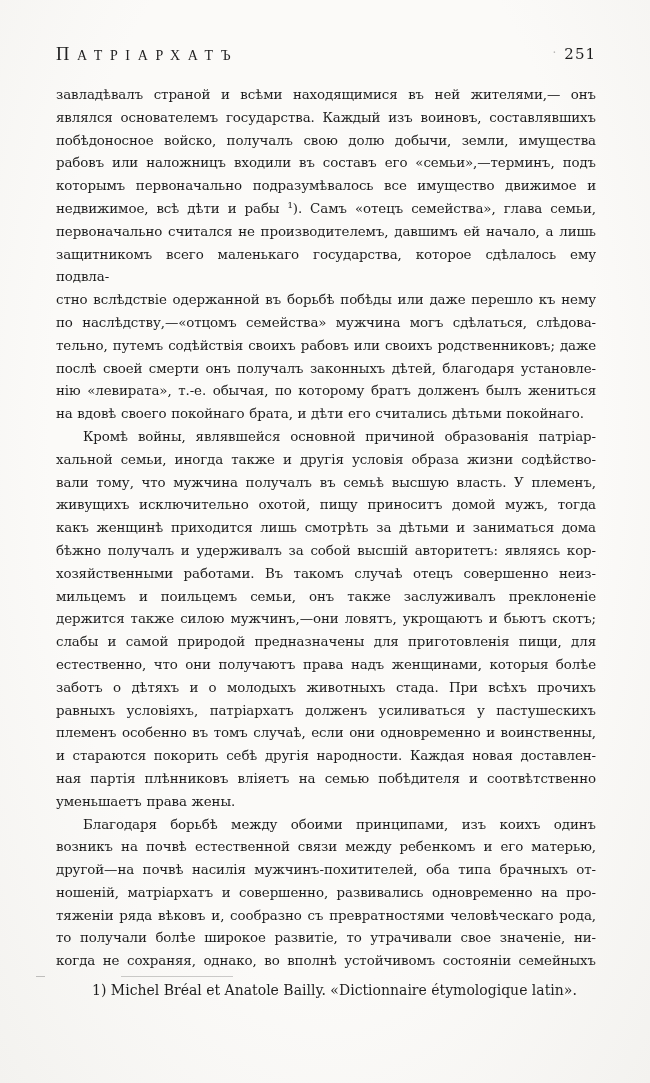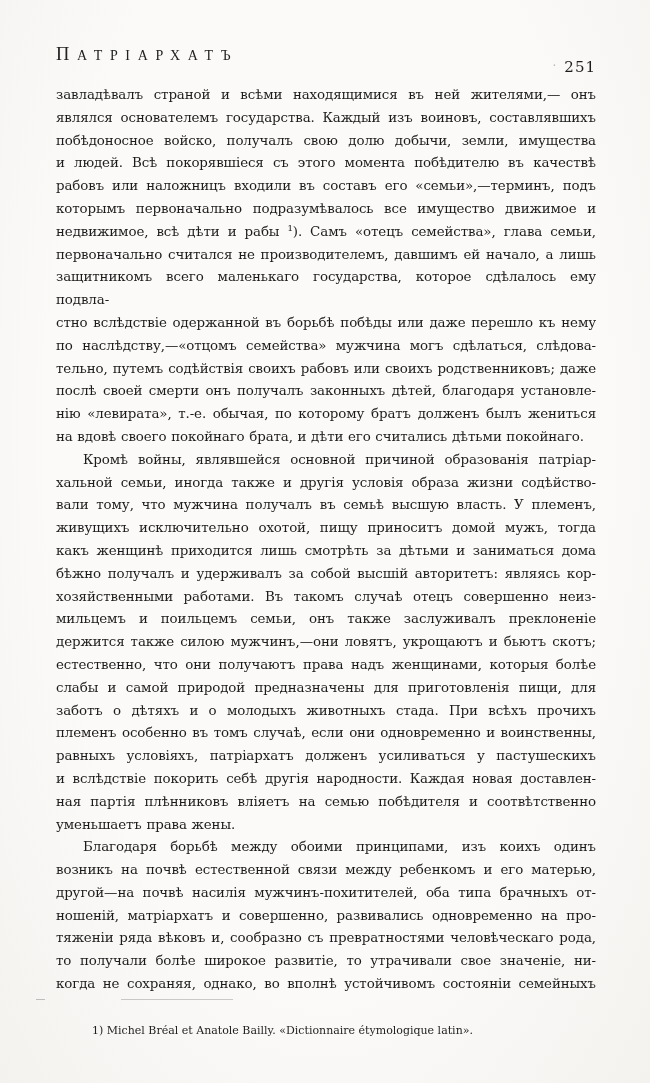"· 251" .page-number-wrap { top: 14px -> 1px }
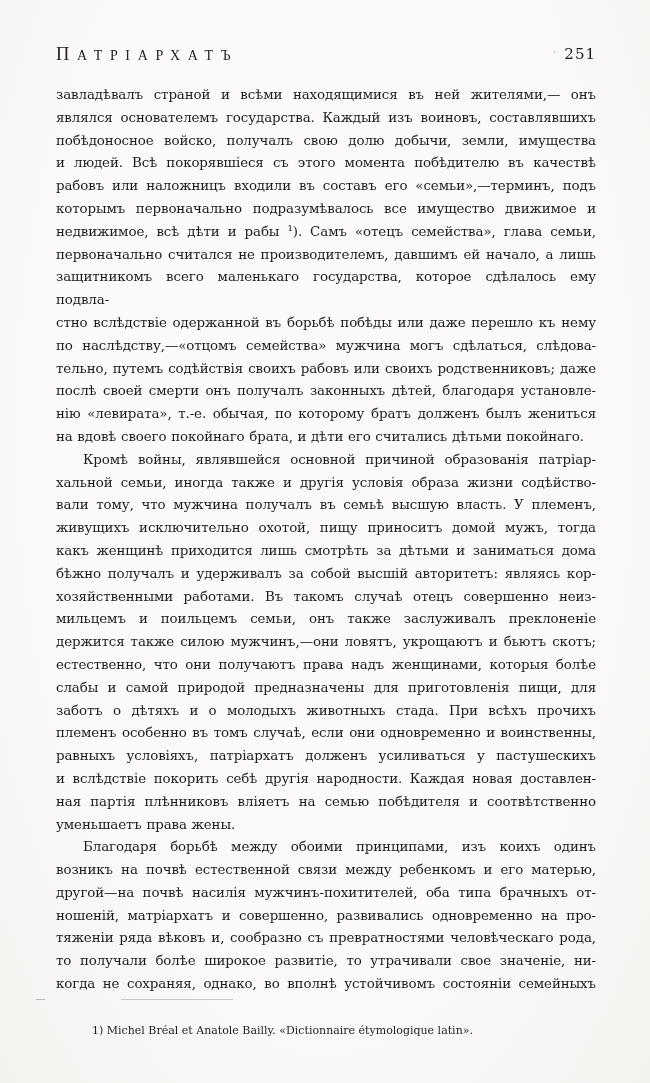"и людей. Всѣ покорявшіеся съ" div.line { html: <div>и людей. Всѣ покорявшіеся съ этого момента побѣдителю въ качествѣ</div> -> none }
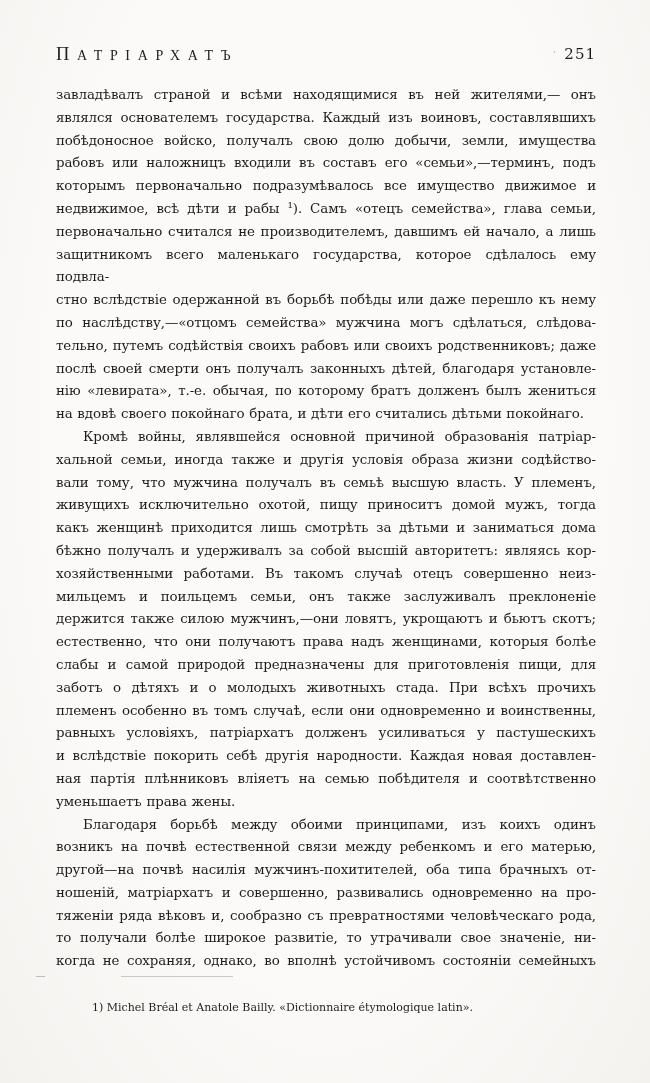"естественно, что они получаютъ права" div.line { order: before "слабы и самой природой предназначены" -> after "слабы и самой природой предназначены" }
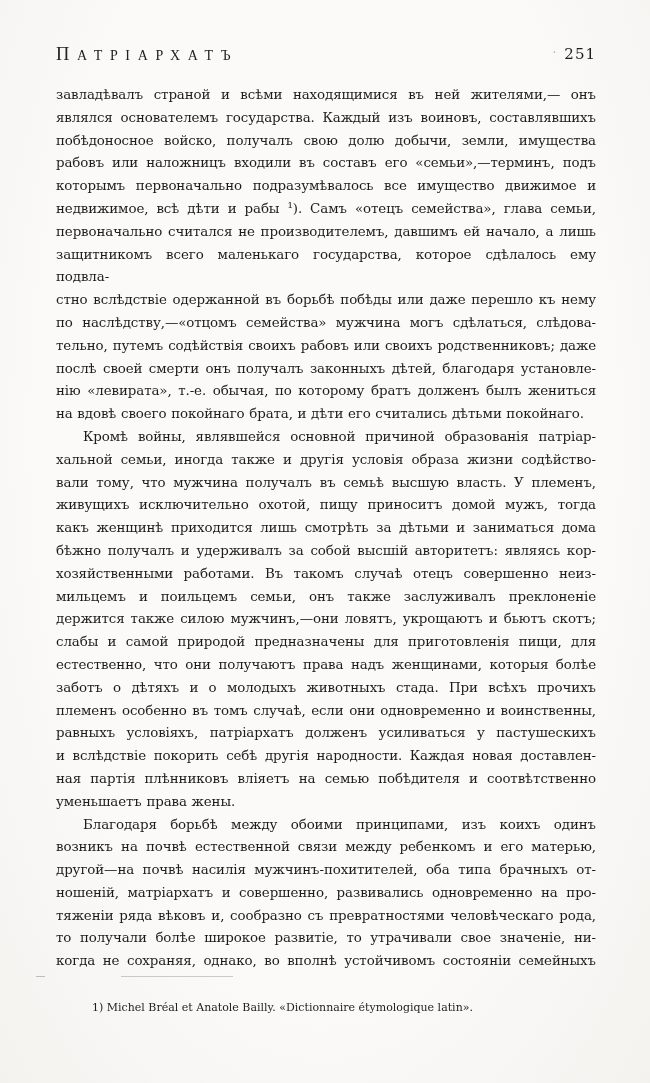"племенъ особенно въ томъ случаѣ," div.line { order: before "равныхъ условіяхъ, патріархатъ долженъ" -> after "равныхъ условіяхъ, патріархатъ долженъ" }
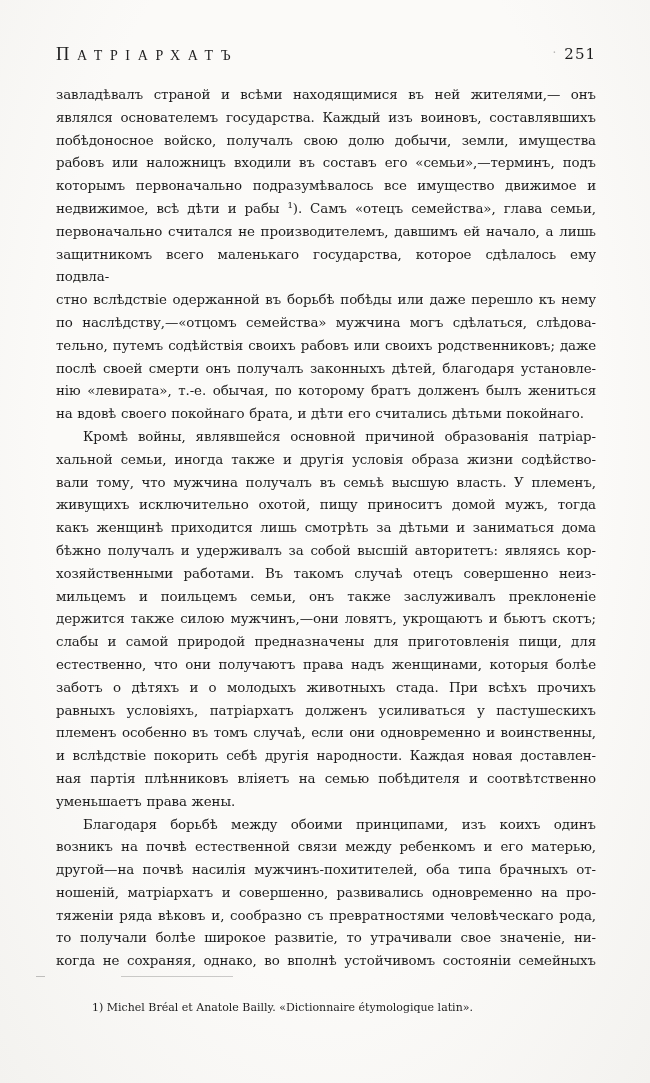"и вслѣдствіе покорить себѣ другія" div.line { text: вслѣдствіе -> стараются }
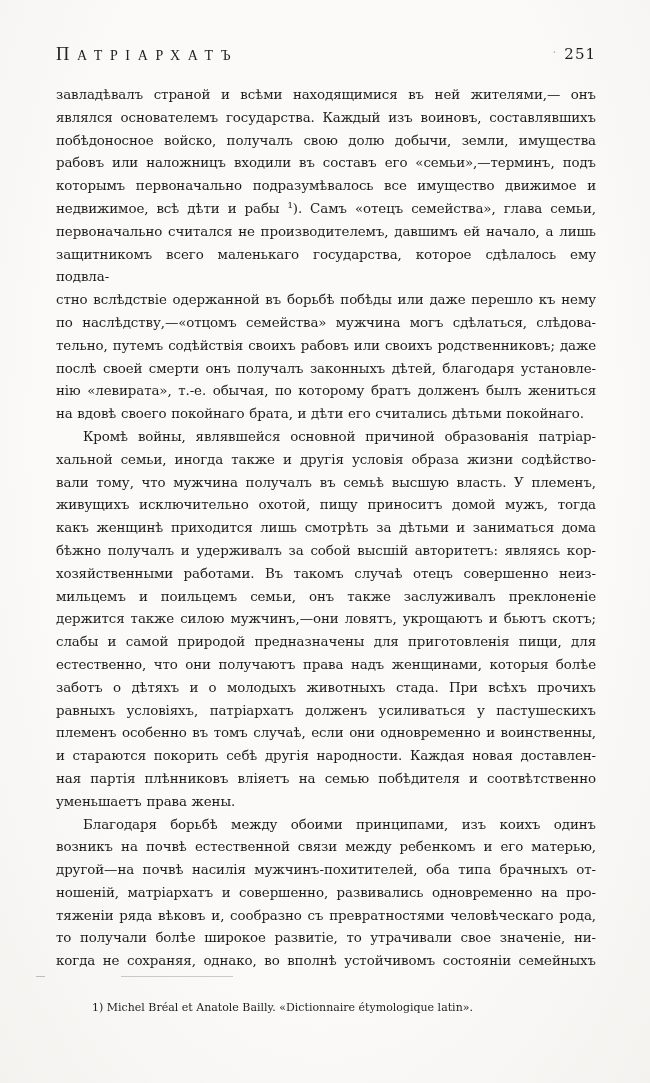"1) Michel Bréal et Anatole" .footnote { font-size: 11px -> 14px; margin-top: 19px -> 1px }
